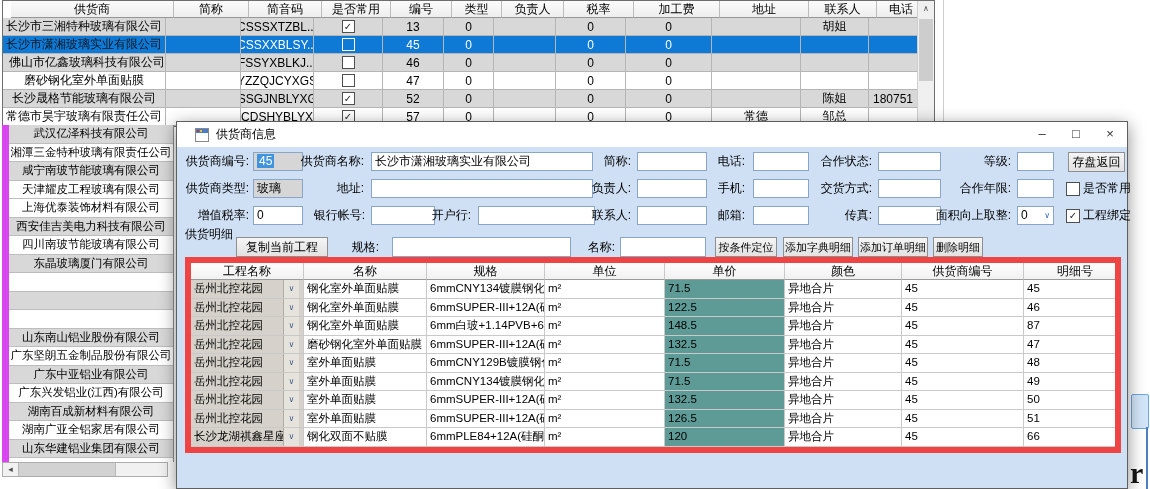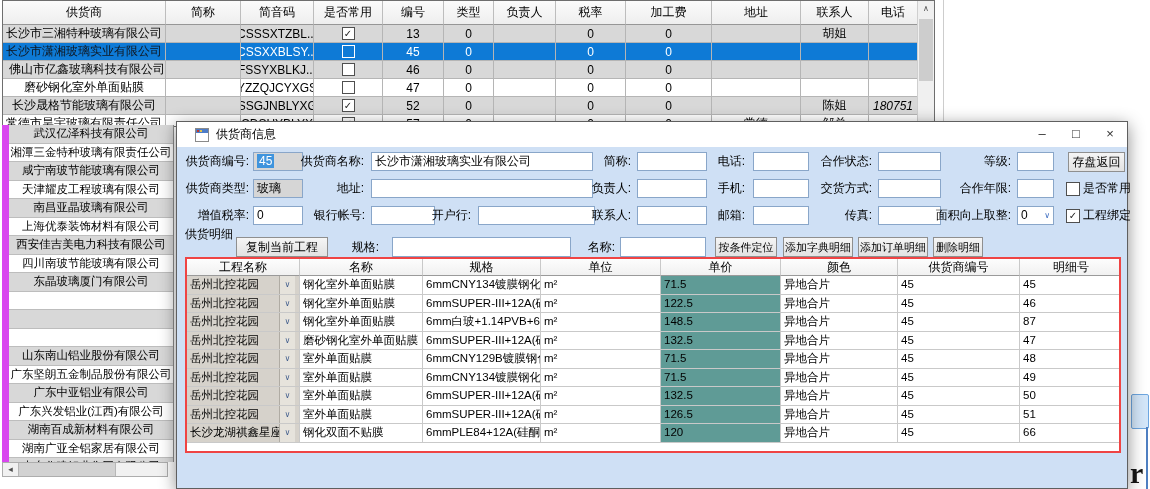"供货商" .tt-head { height: 24px -> 17px; justify-content: none -> center }
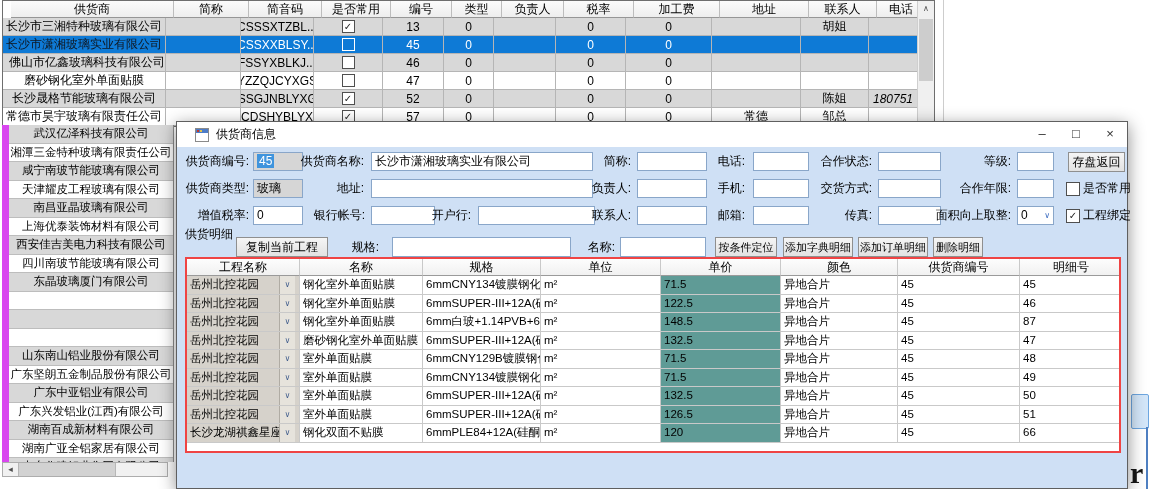"180751" div.tt-cell { font-style: italic -> none }
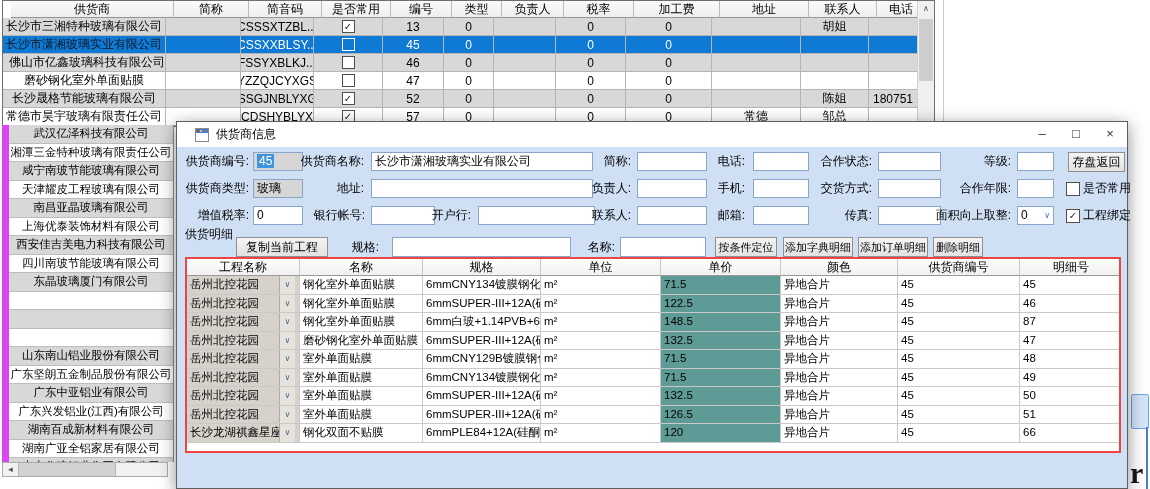"南昌亚晶玻璃有限公司" div.ll-row { html: <div>南昌亚晶玻璃有限公司</div> -> none }
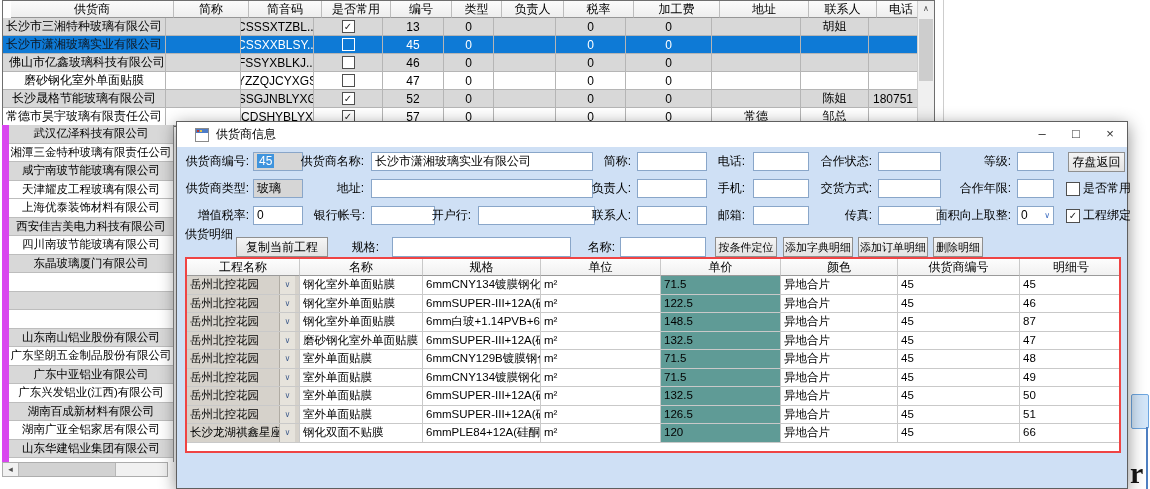"工程名称" .grid { border: 2px solid #ef4444 -> 6px solid #ef4444 }
